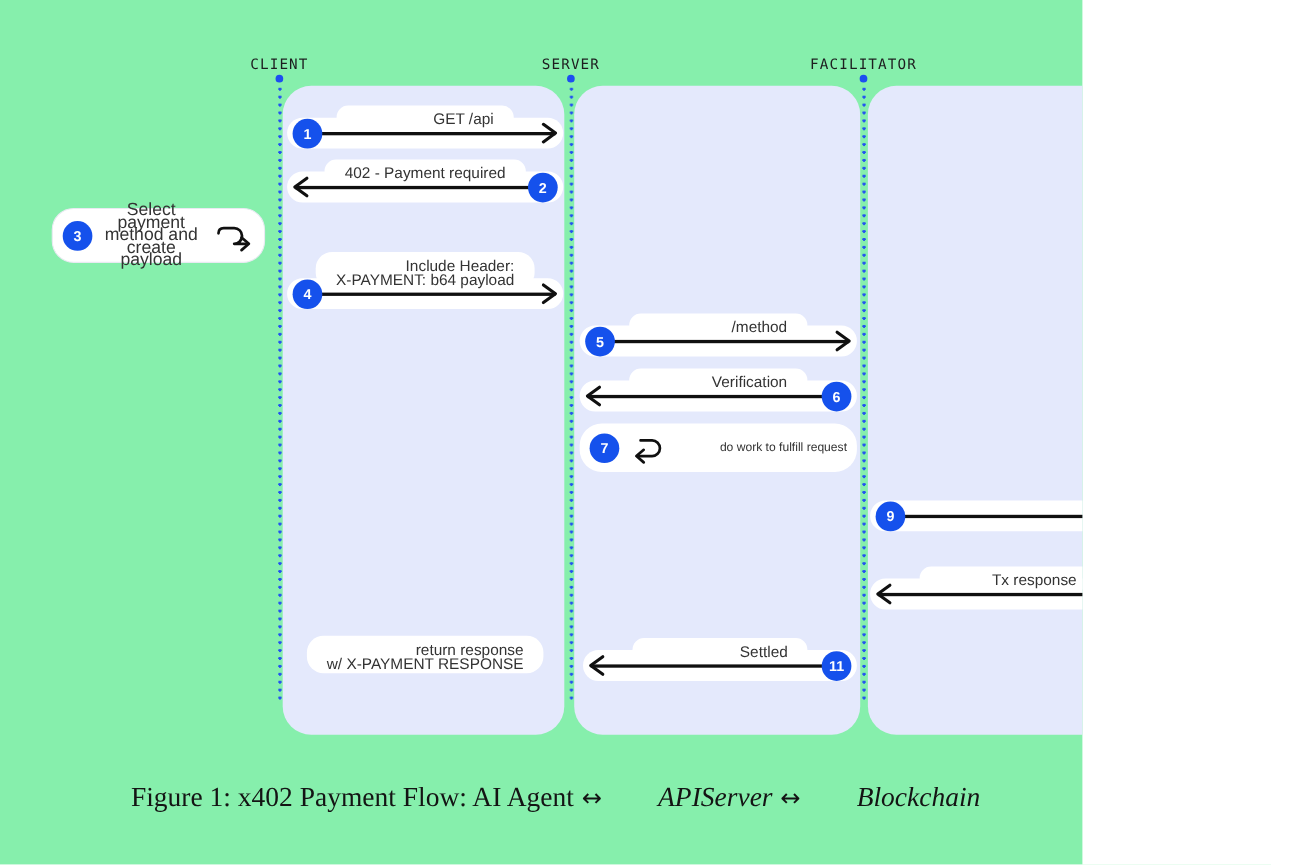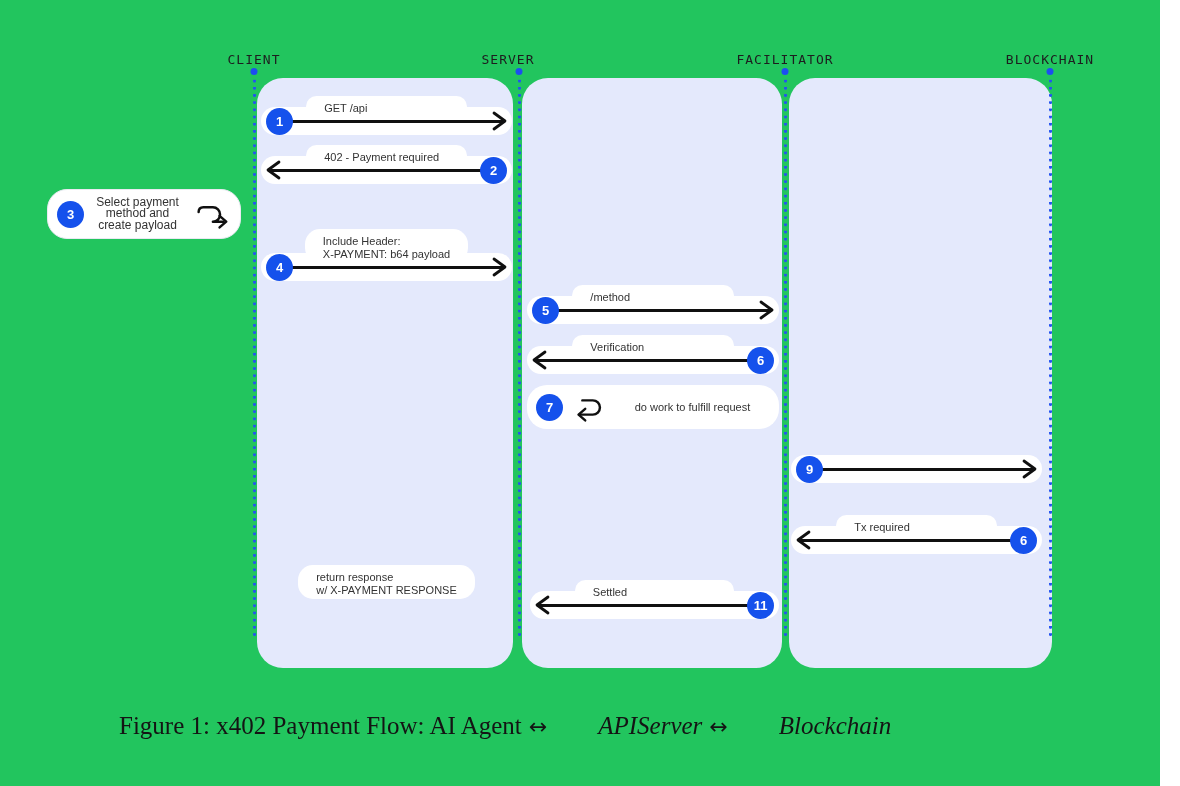"CLIENT" .canvas { background: #22c55e -> #86efac; width: 1160px -> 984px }
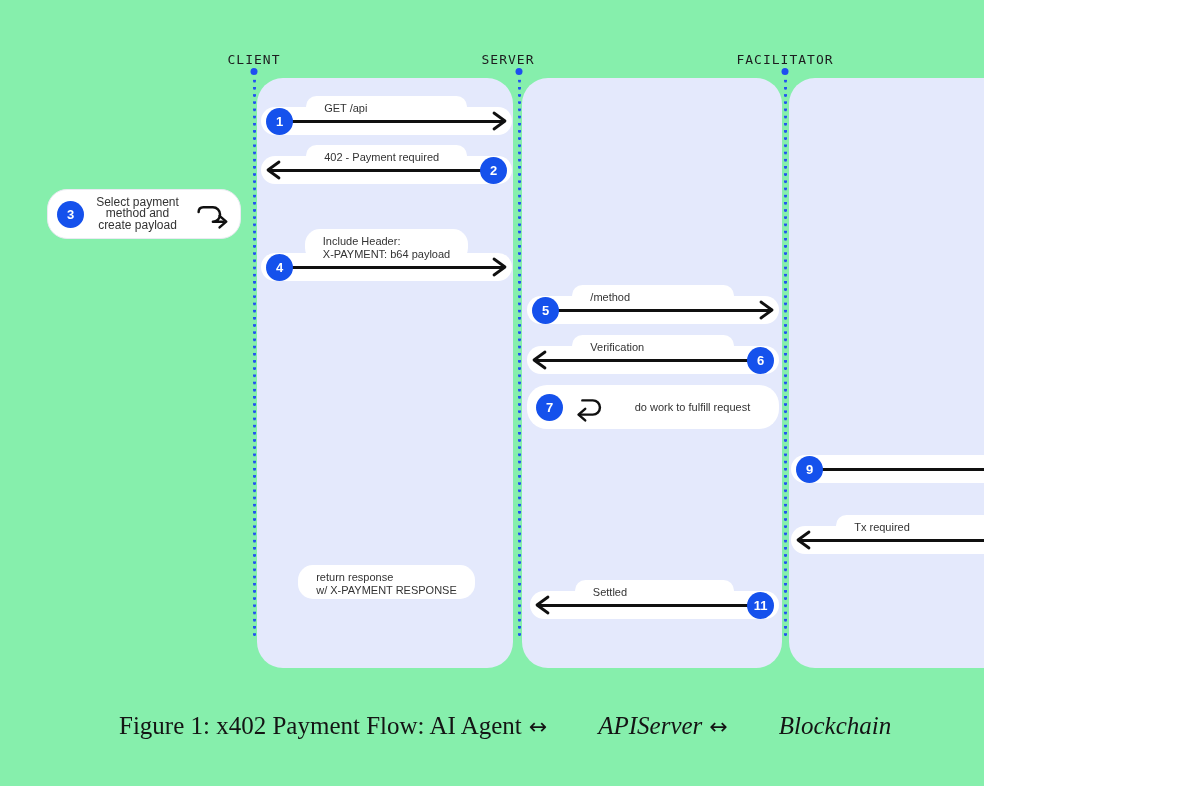"SERVER" div.lane-header { left: 508px -> 519px }
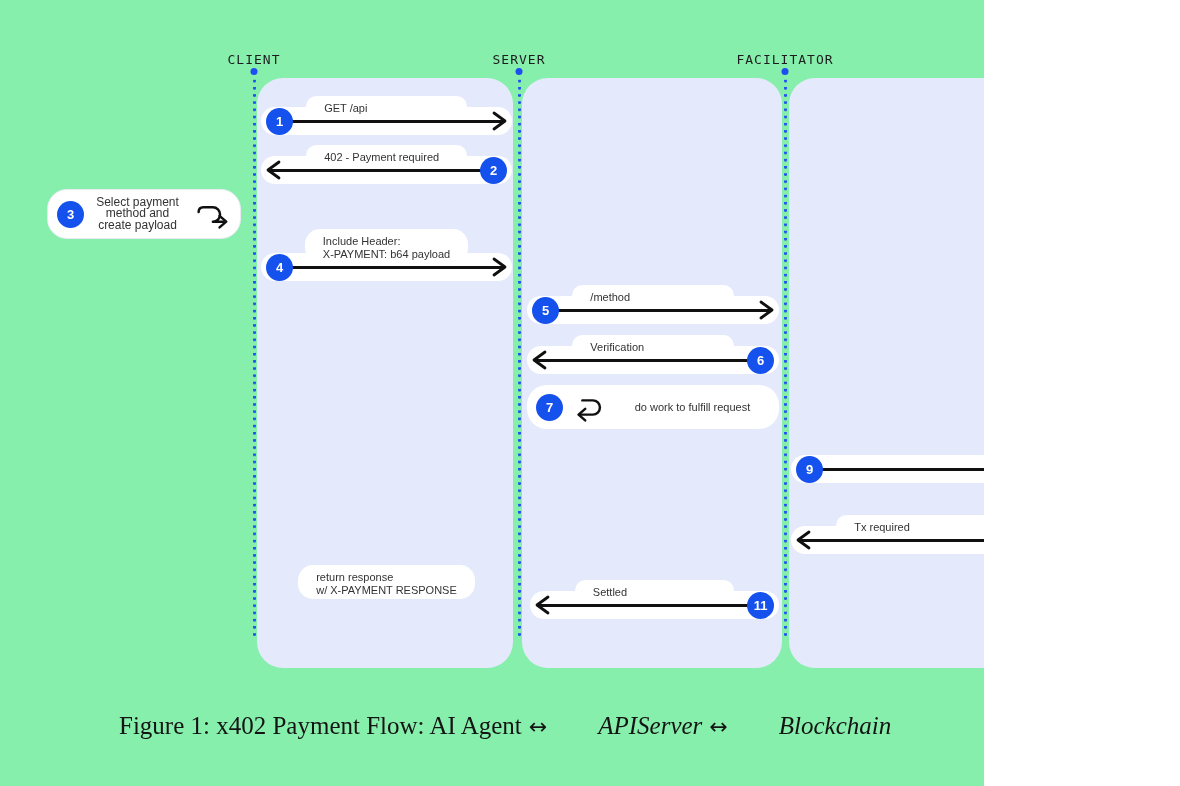"GET /api" .msg-label { font-size: 11px -> 14px; text-align: left -> right }
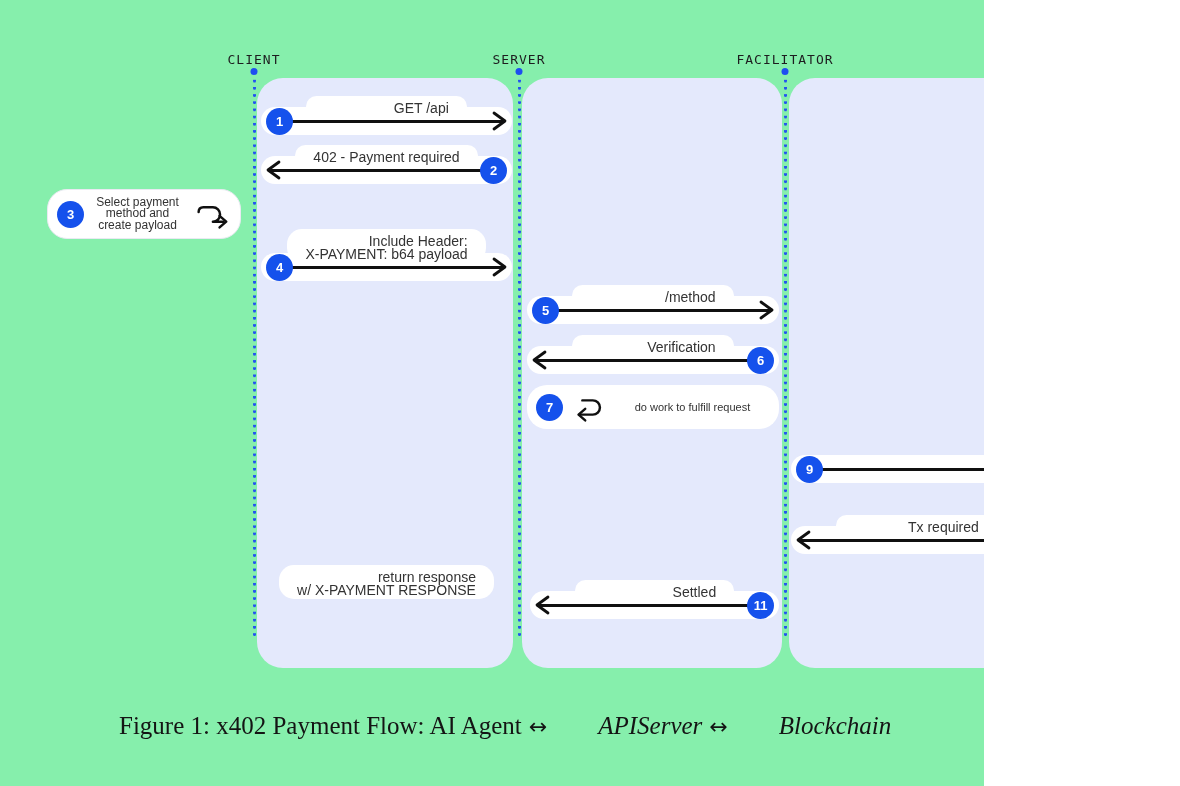"Select payment method and create" .self-text { font-size: 12px -> 16px }
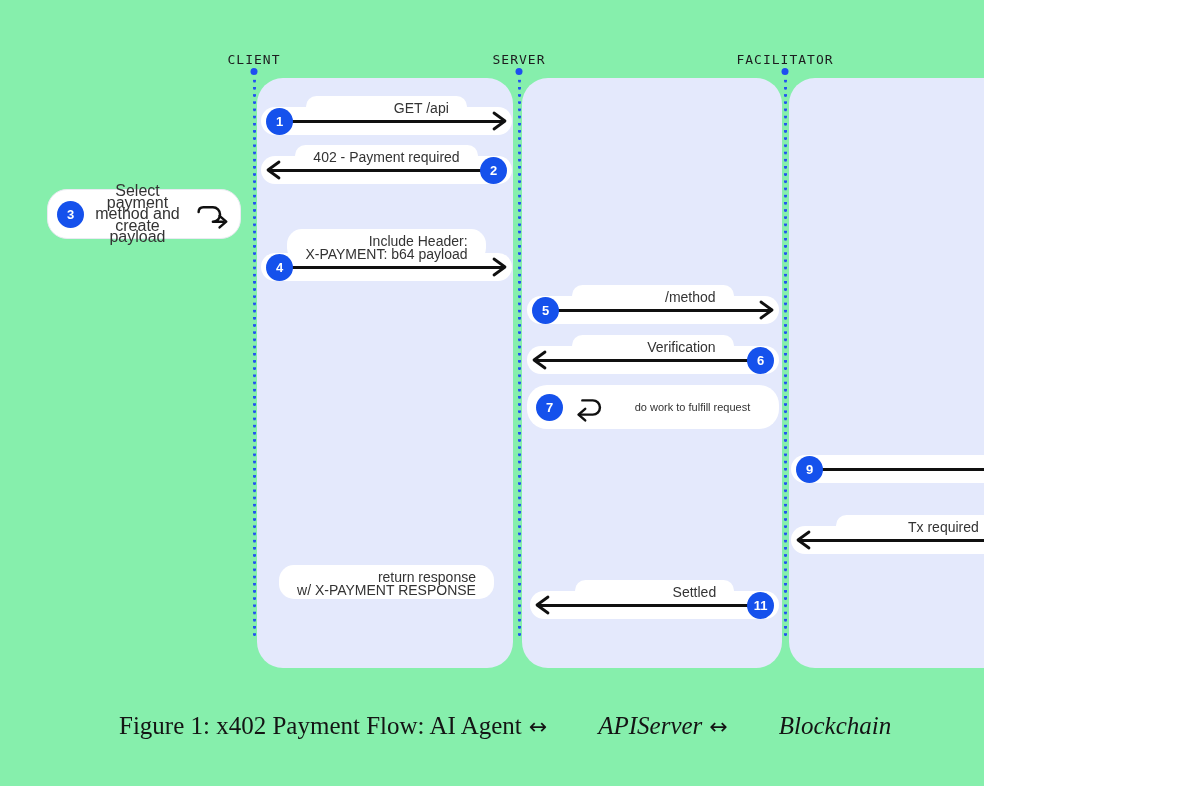"do work to fulfill request" .self-text-lg { text-align: center -> right }
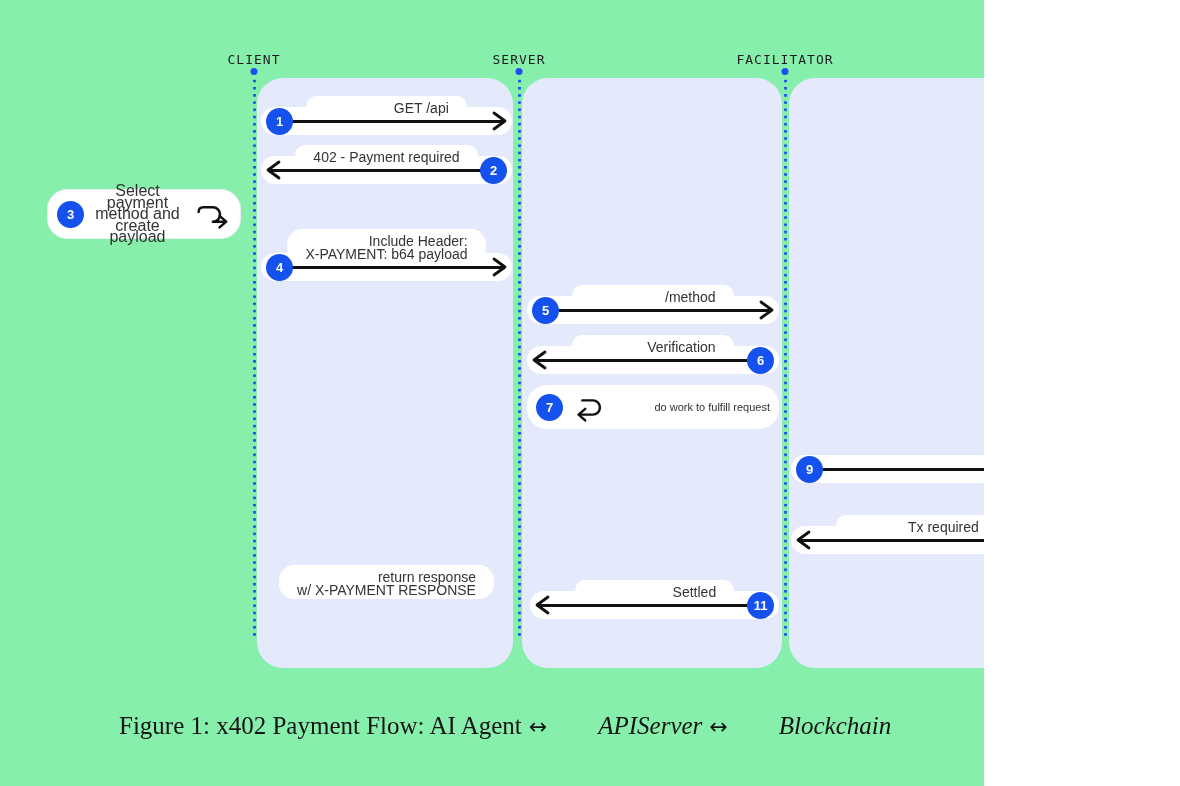"Tx required" span { text: required -> response }
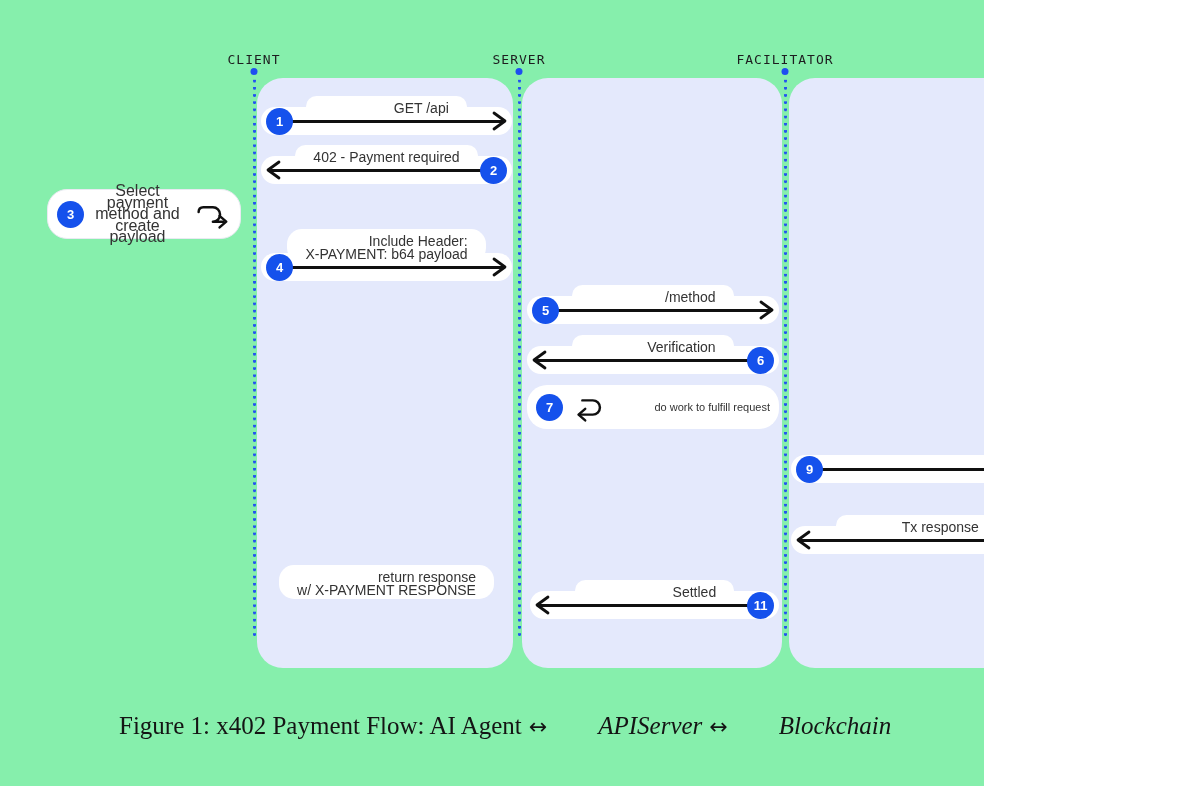"return response" div.msg { top: 565px -> 578px }
